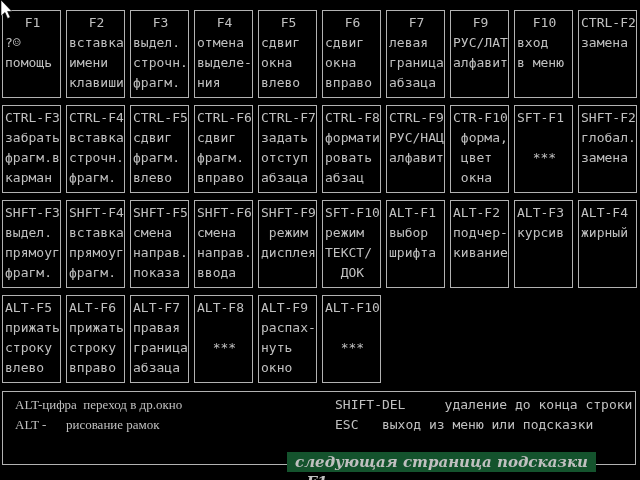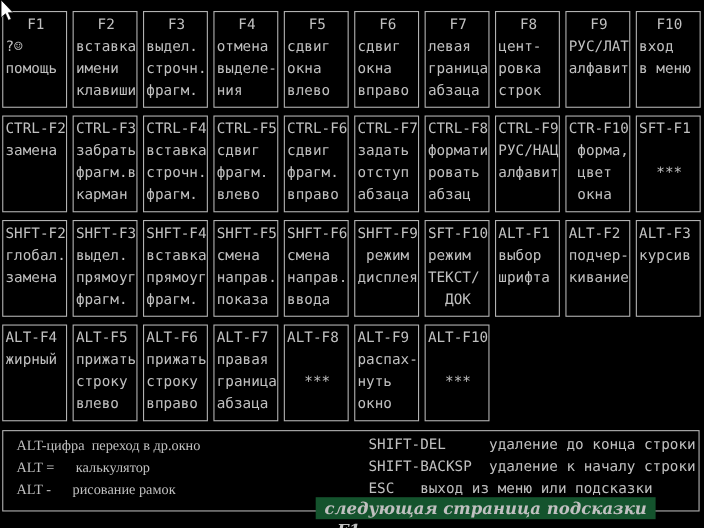"F8" div.hcell { html: <div> <span>F8</span> <span>цент-</span> <span>ровка</span> <span>строк</span> </div> -> none }
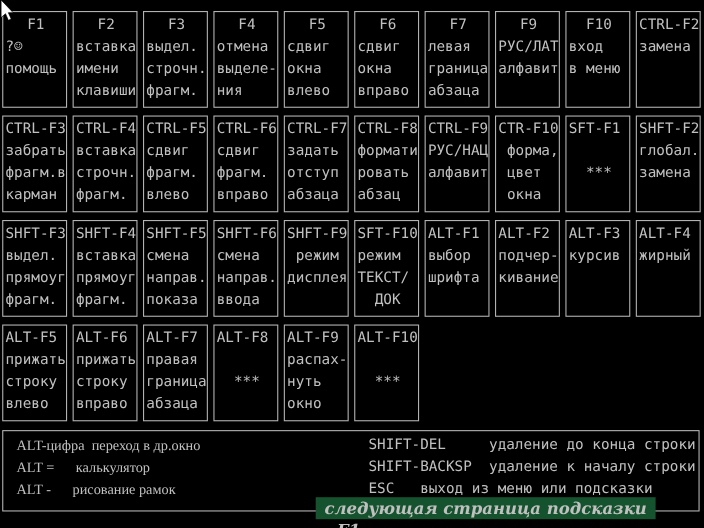"ALT = калькулятор" div.footer-line { html: <div> <span>ALT = калькулятор</span> <span>SHIFT-BACKSP удаление к началу строки</span> </div> -> none }
